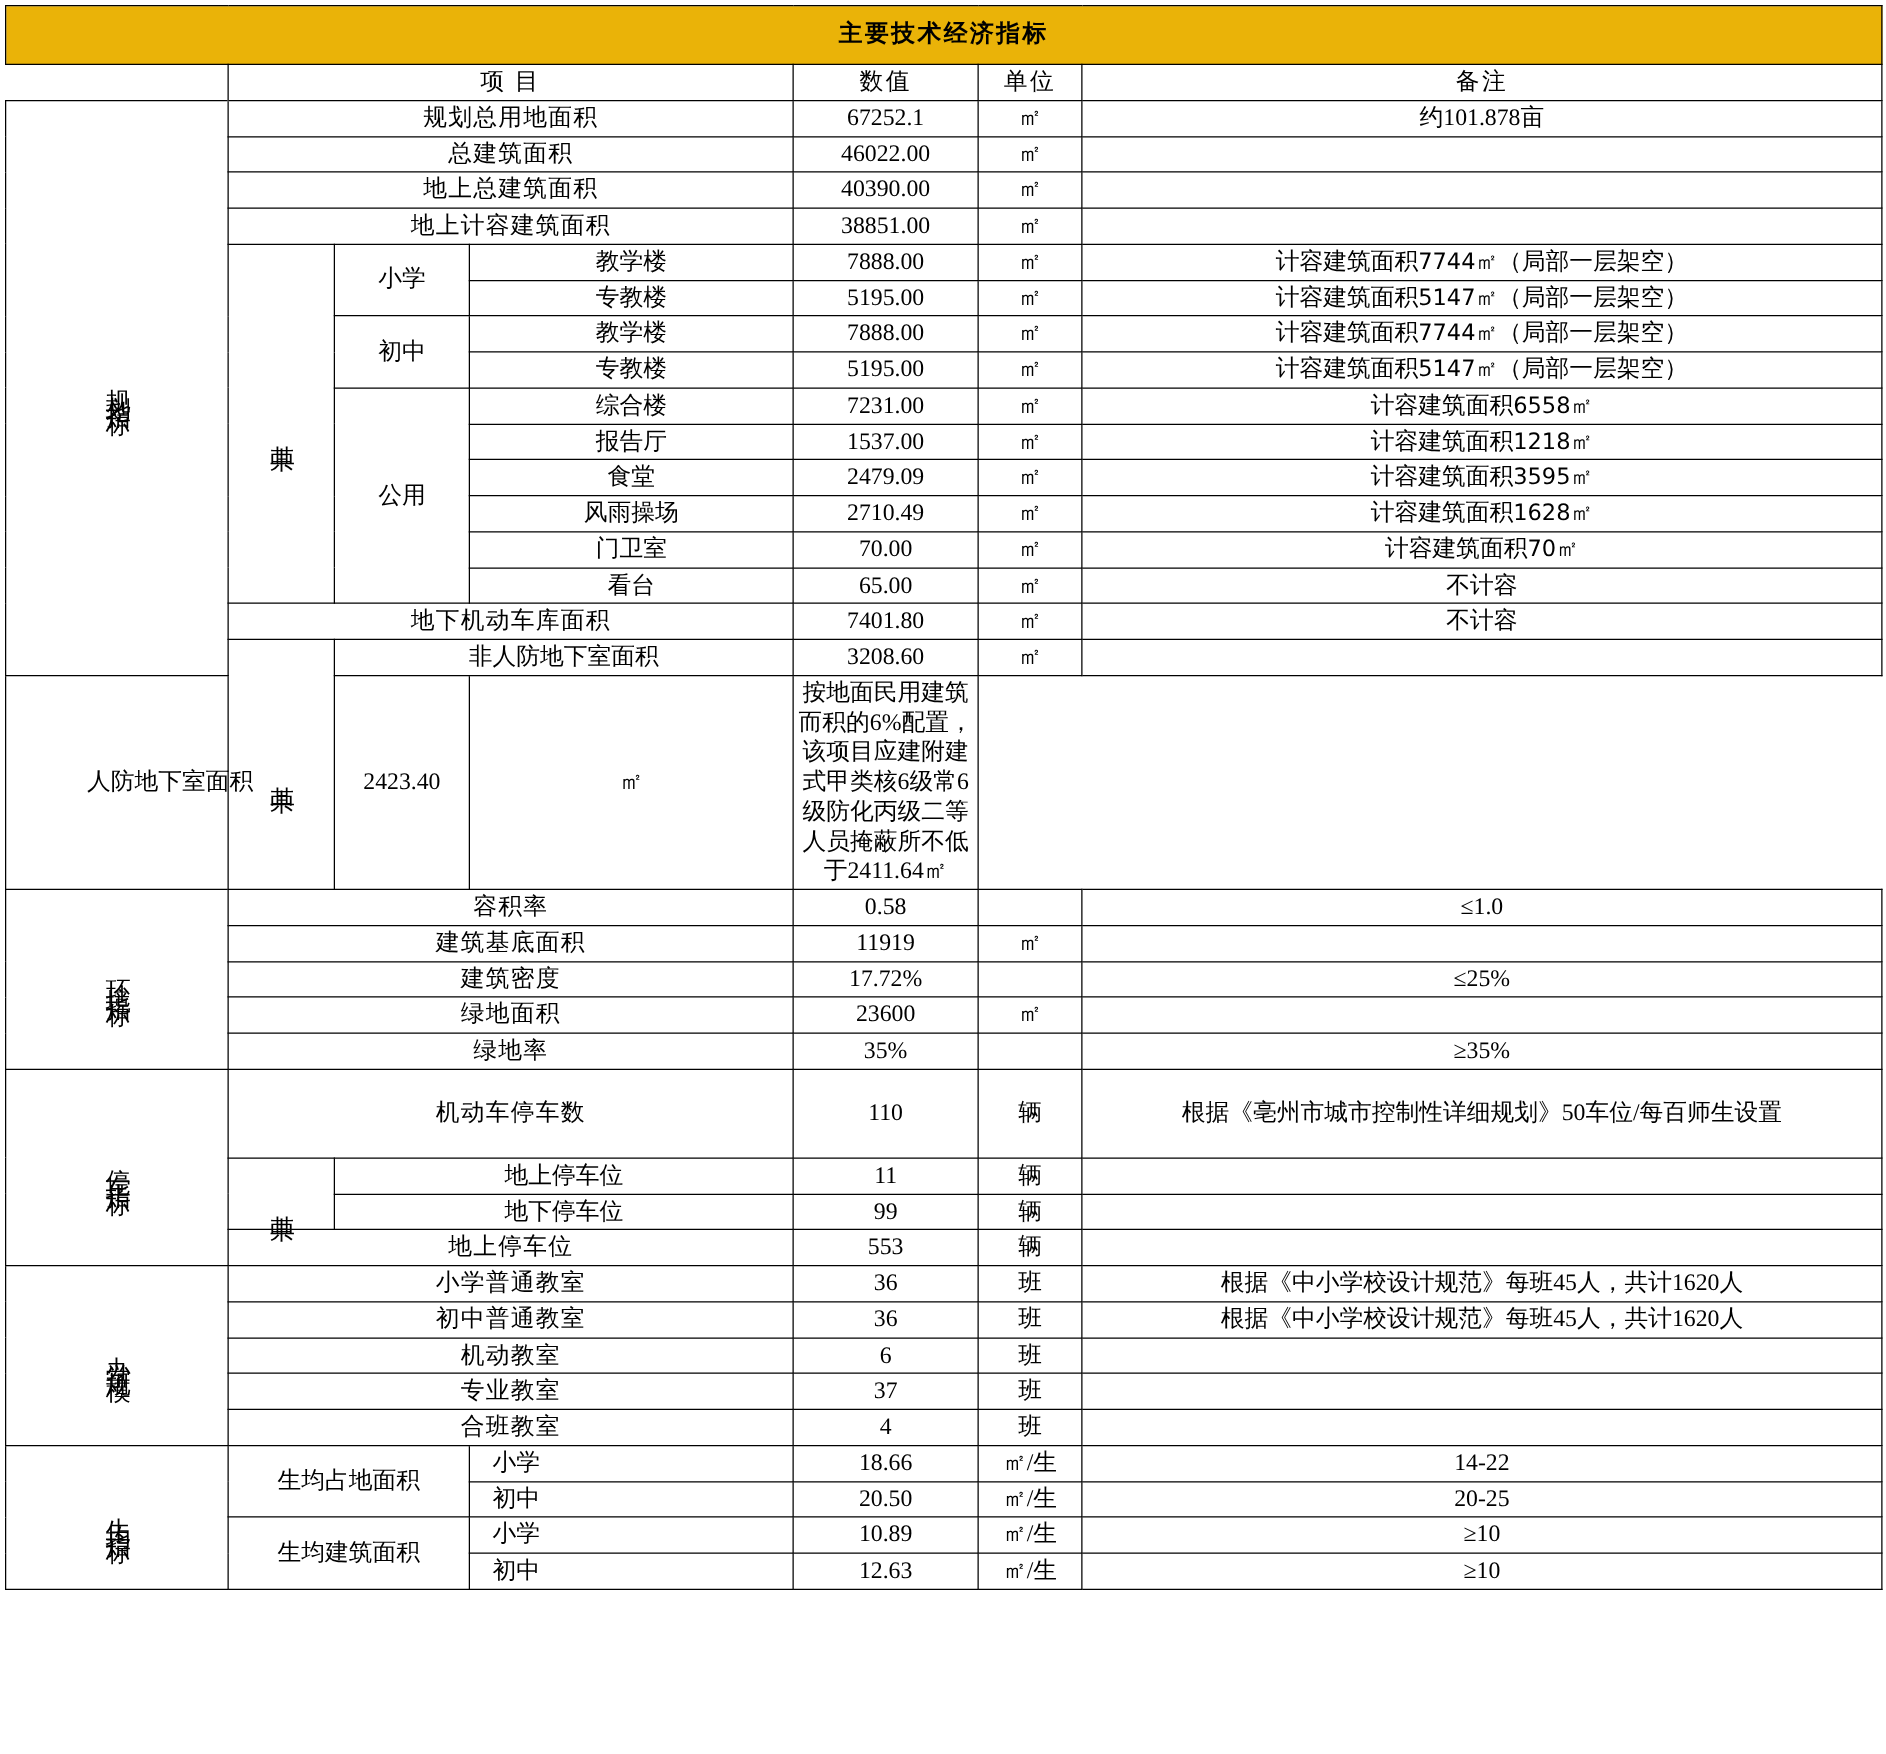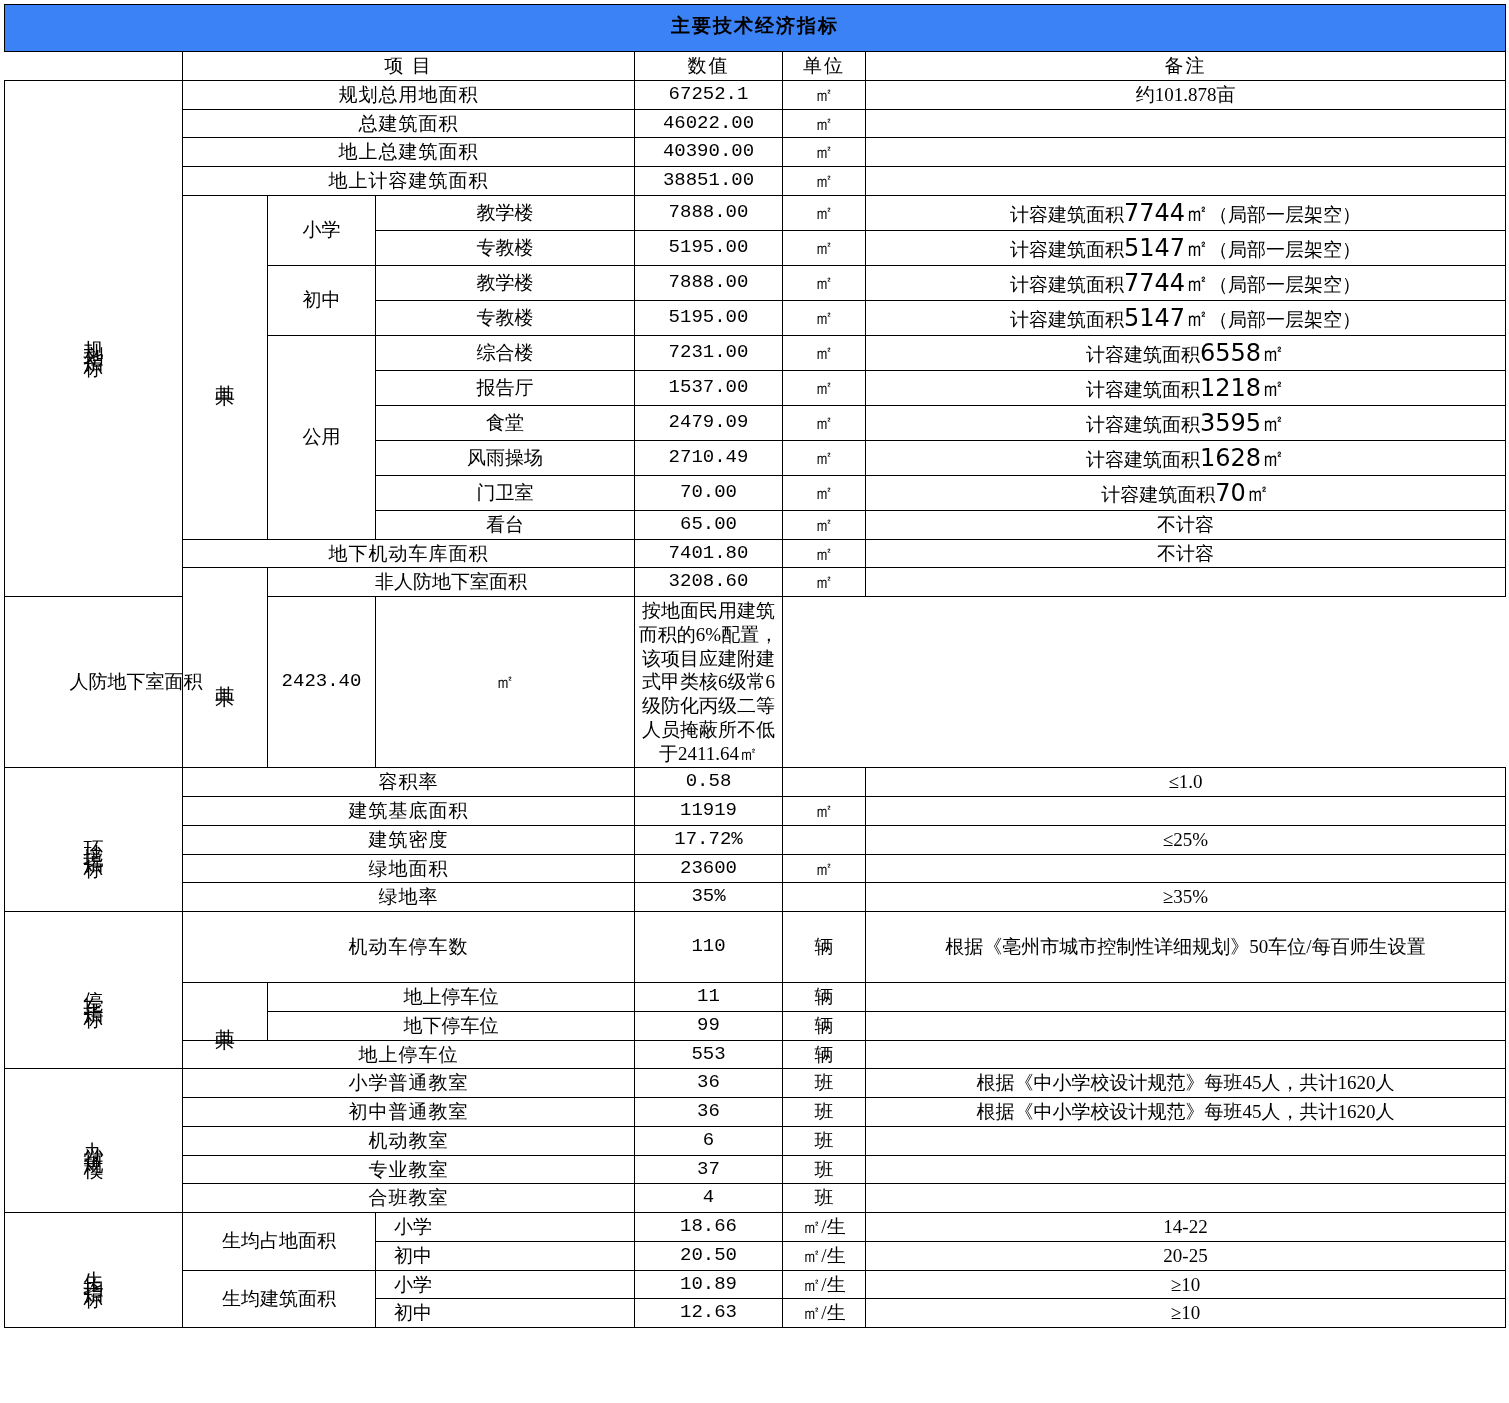"主要技术经济指标" .title-cell { background: #3b82f6 -> #eab308; font-family: Liberation Mono, monospace -> Liberation Serif, serif }
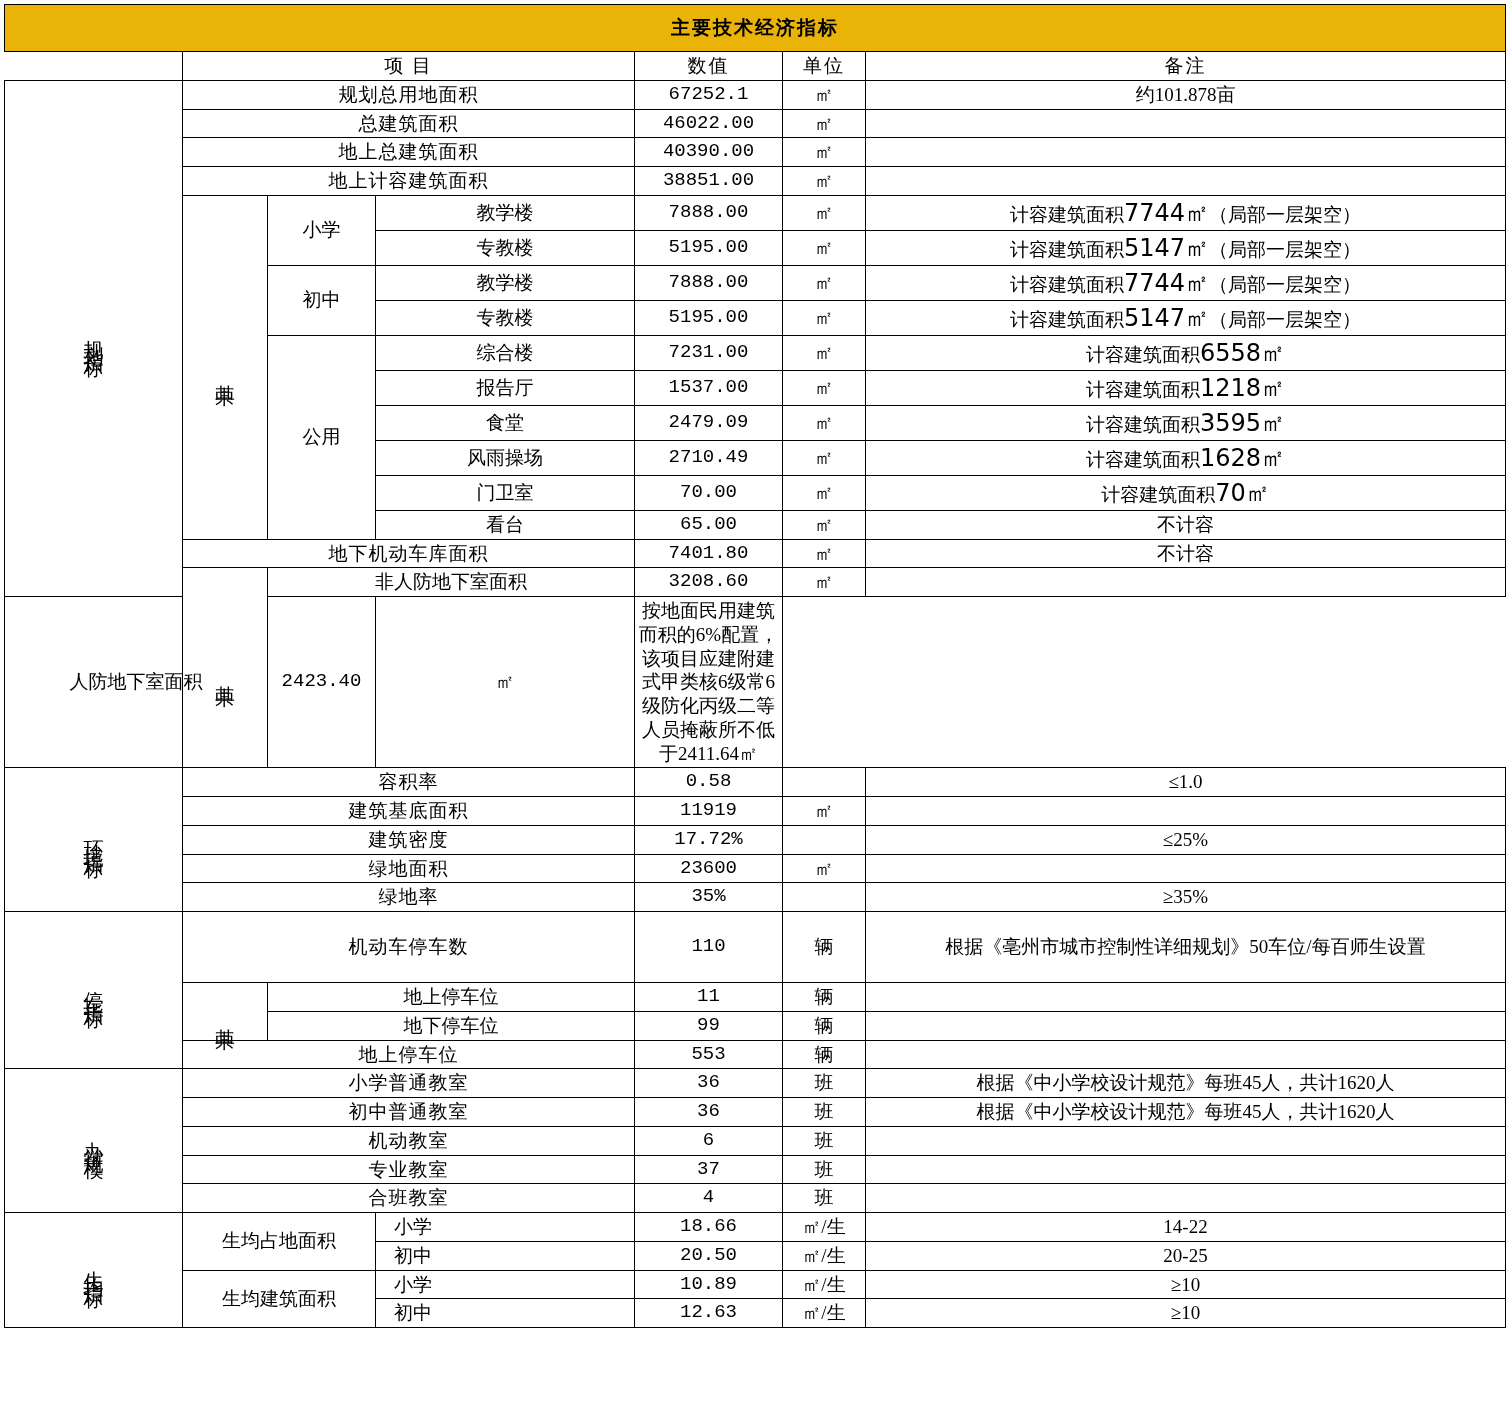"67252.1" .num { font-family: Liberation Mono, monospace -> none }
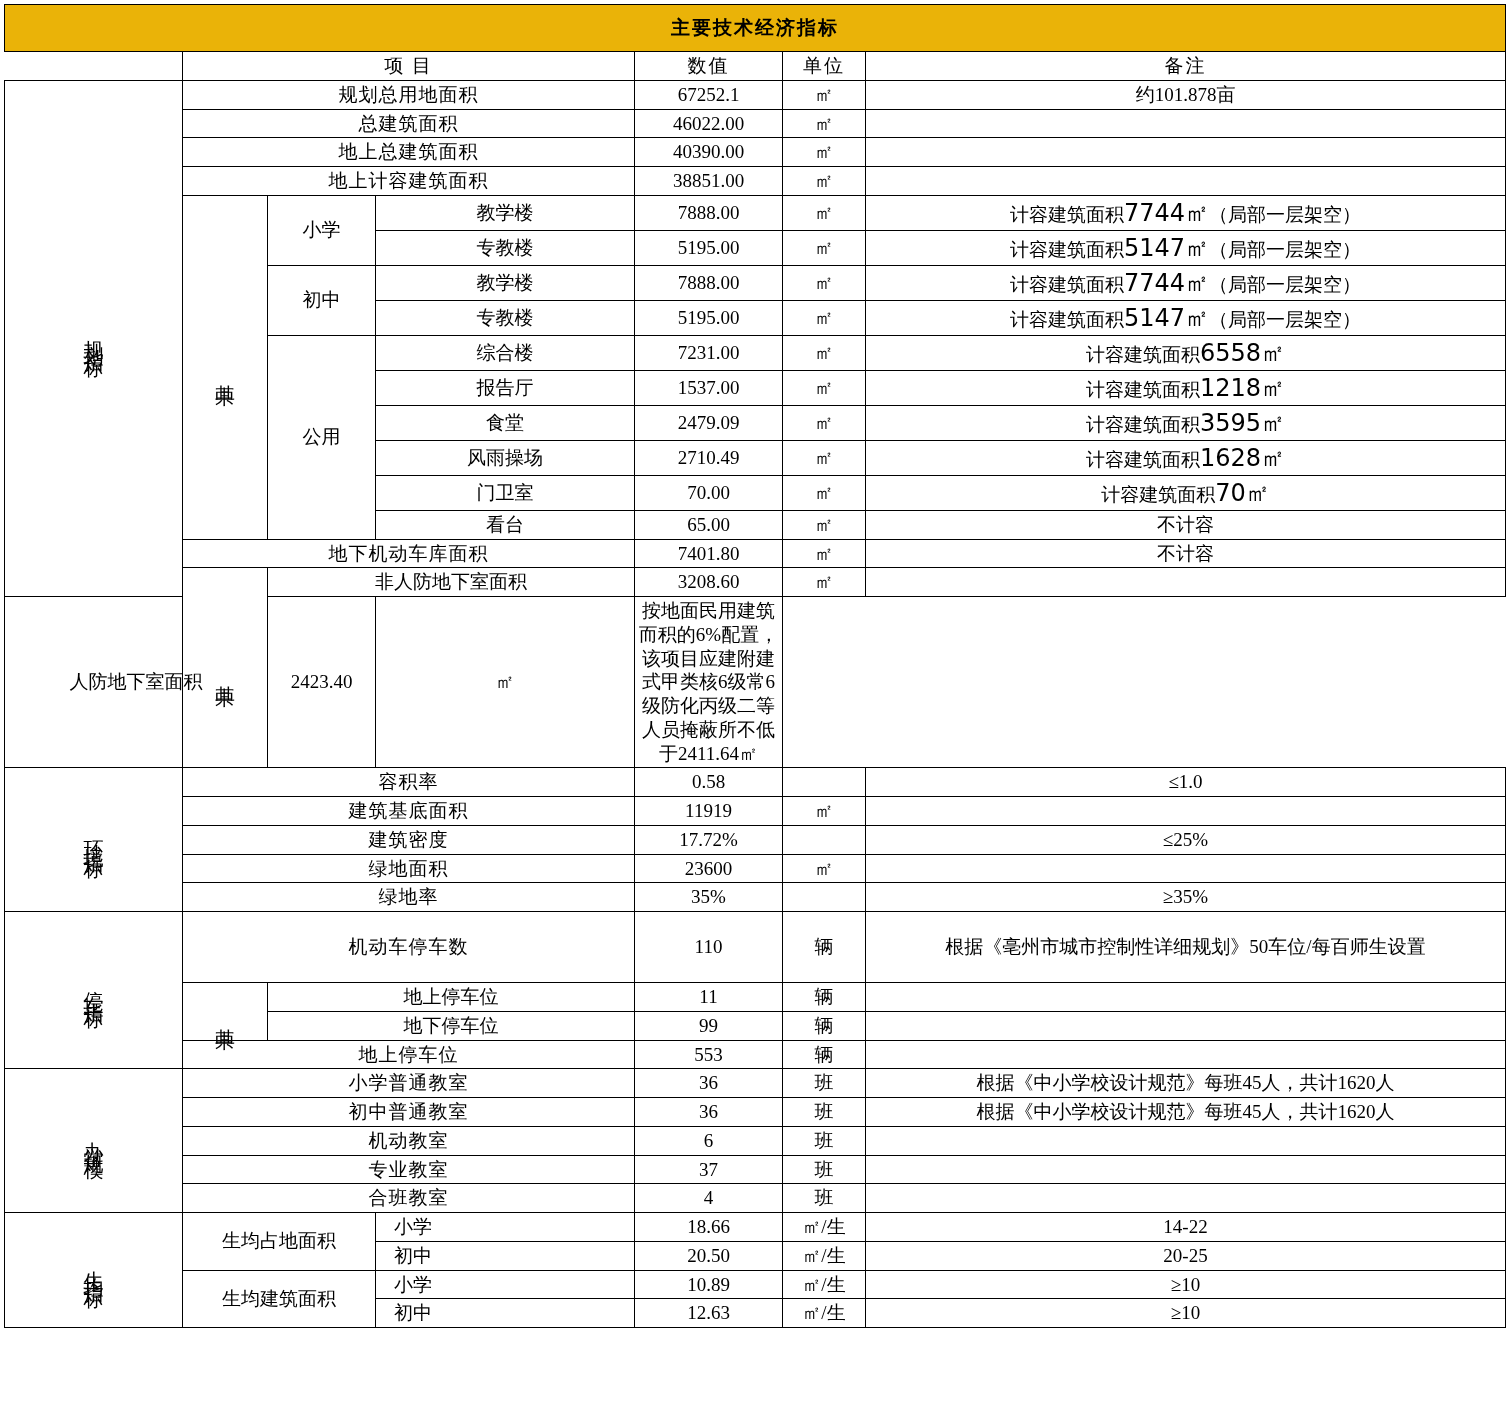"7744㎡" .bigspan { font-size: 24px -> 18px }
